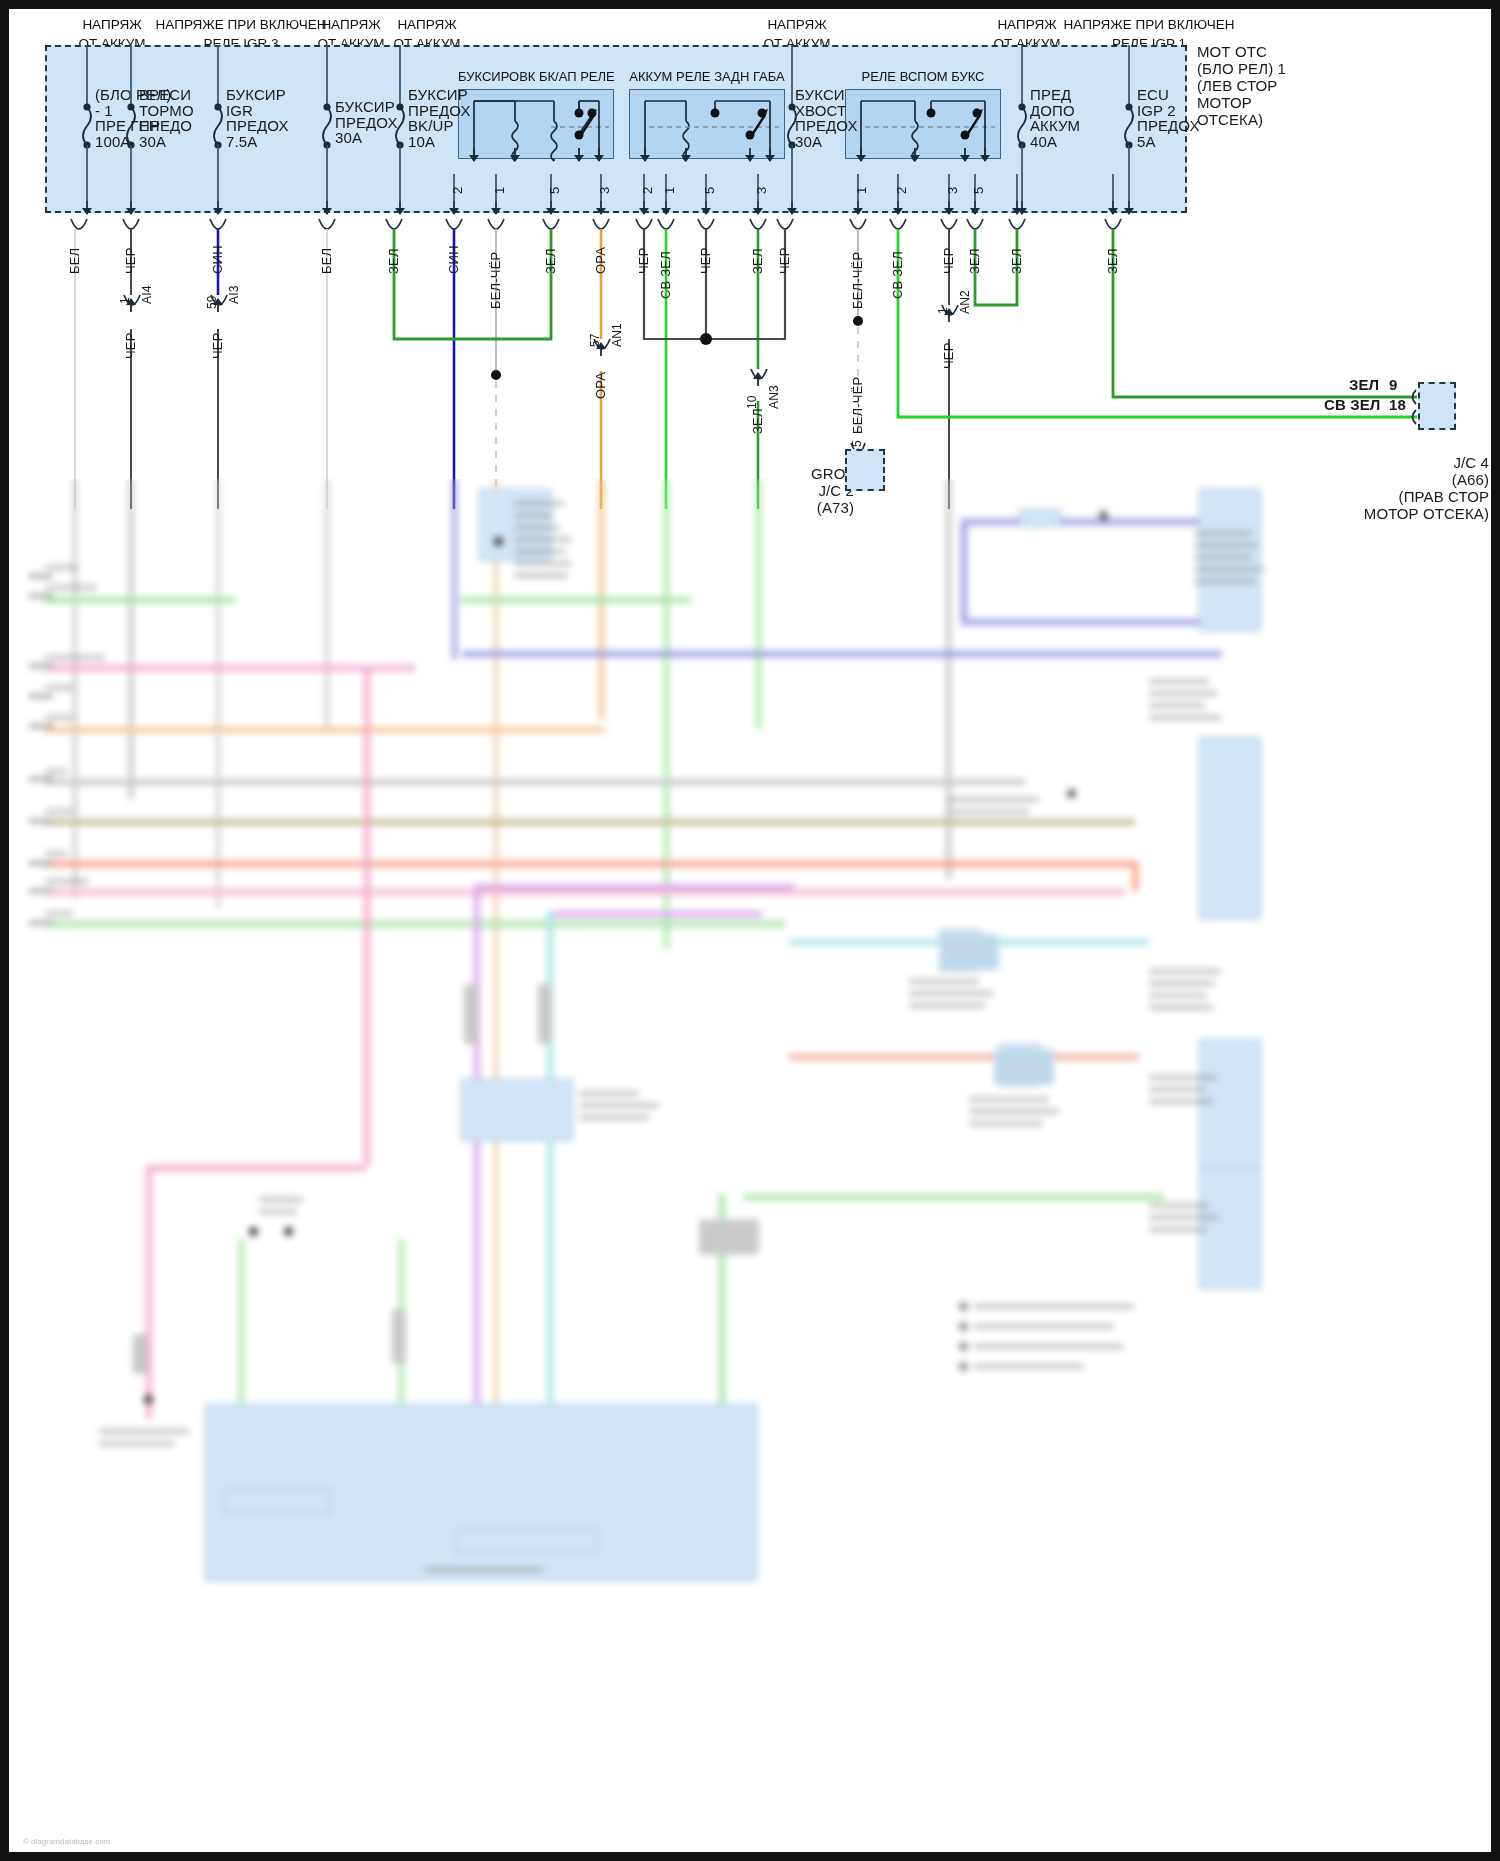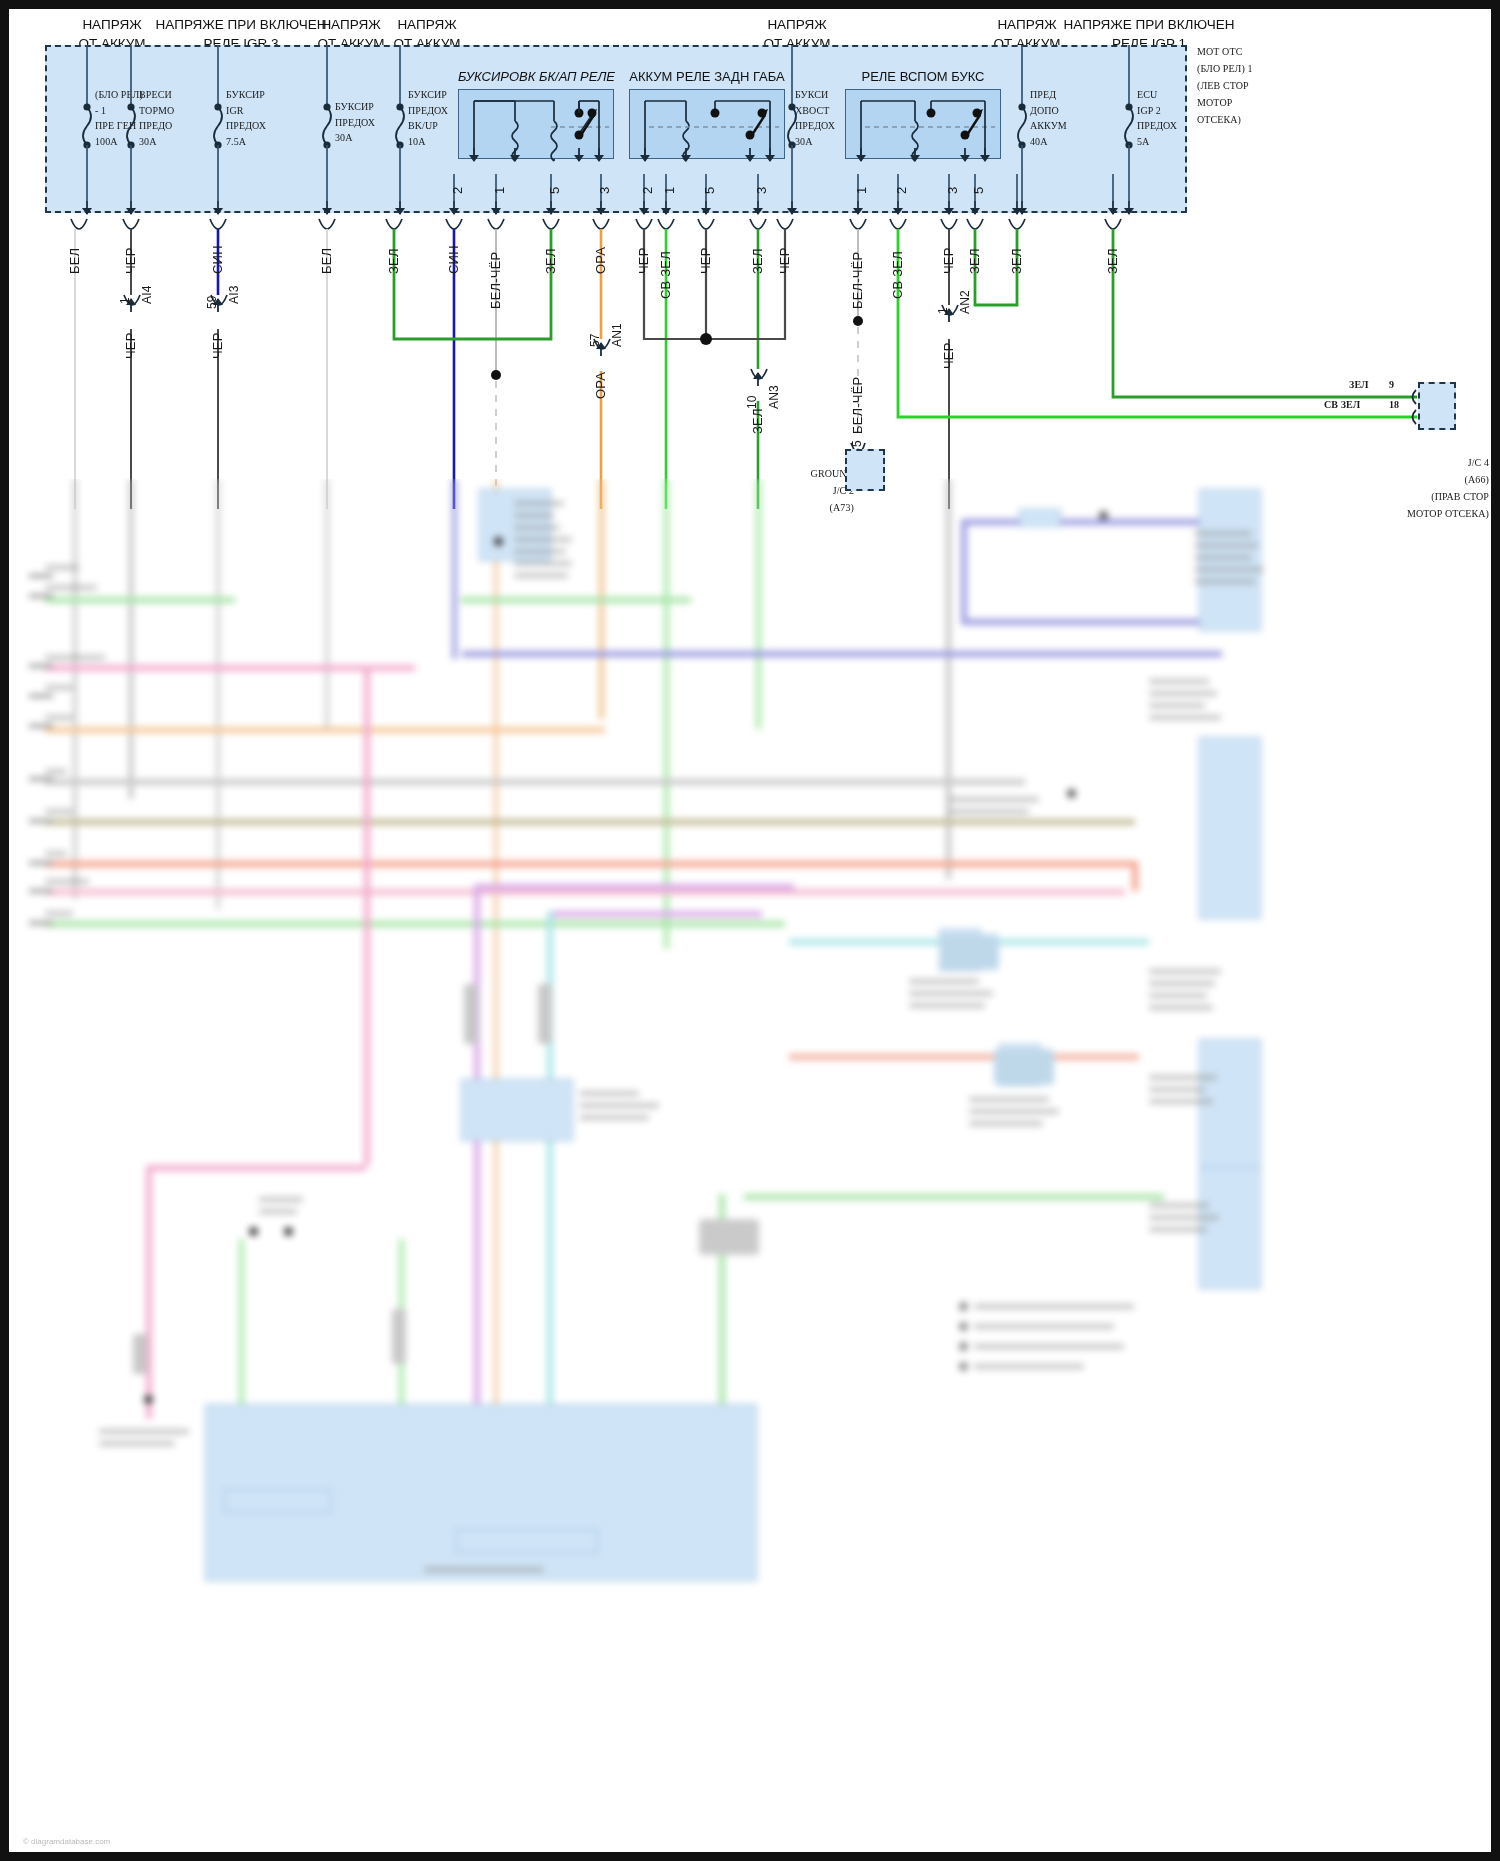"МОТ ОТС" .txt { font-family: Liberation Serif, serif -> none; font-size: 10px -> 15px }
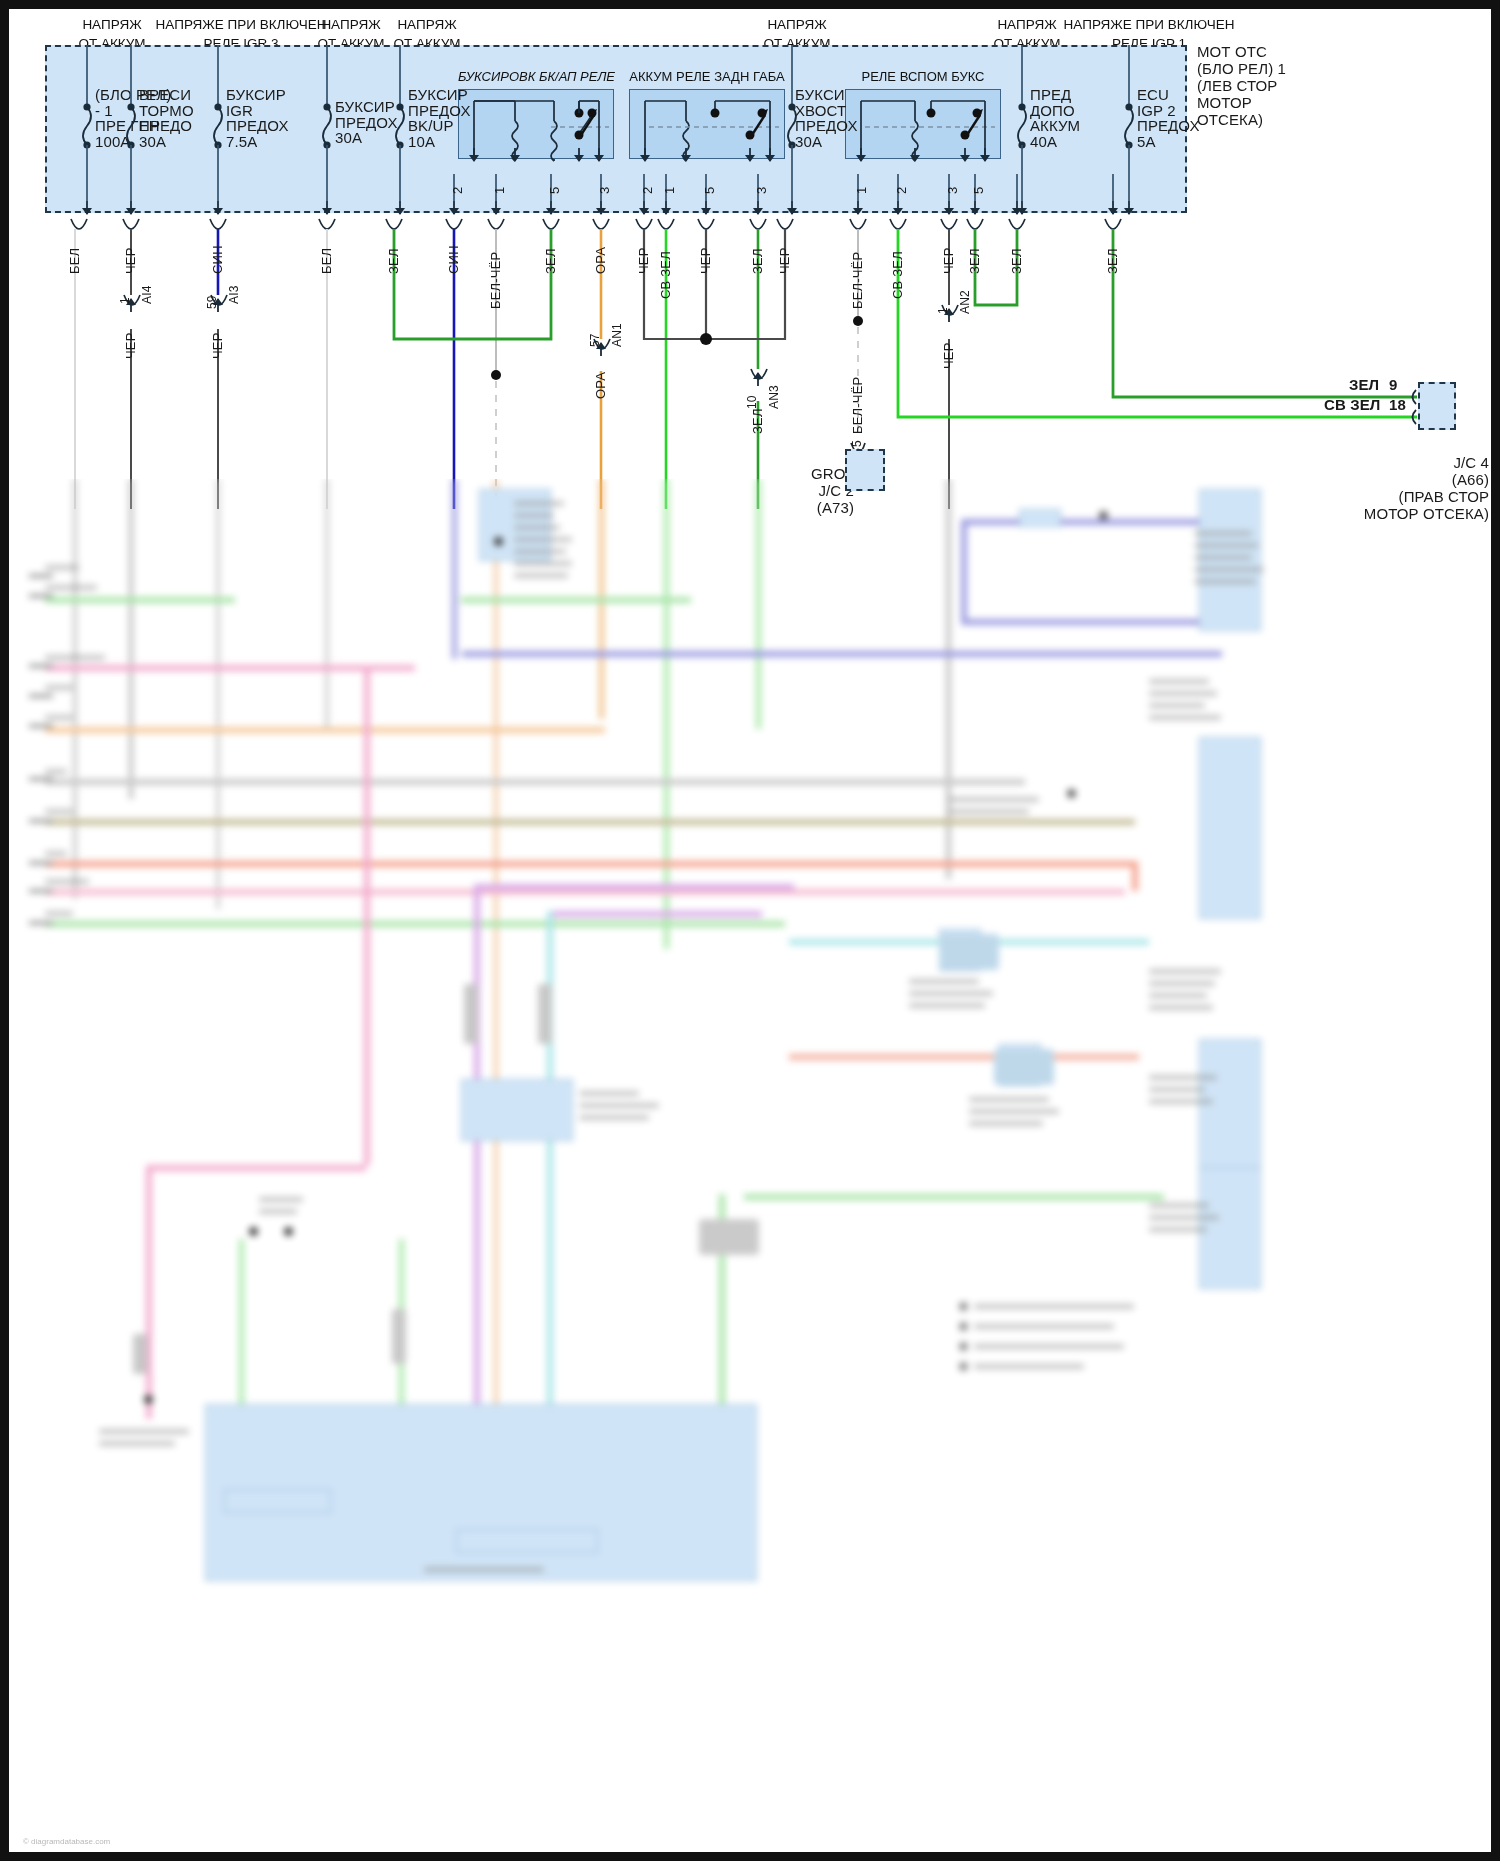"БУКСИРОВК БК/АП РЕЛЕ" div.relaycap { font-style: italic -> none }
